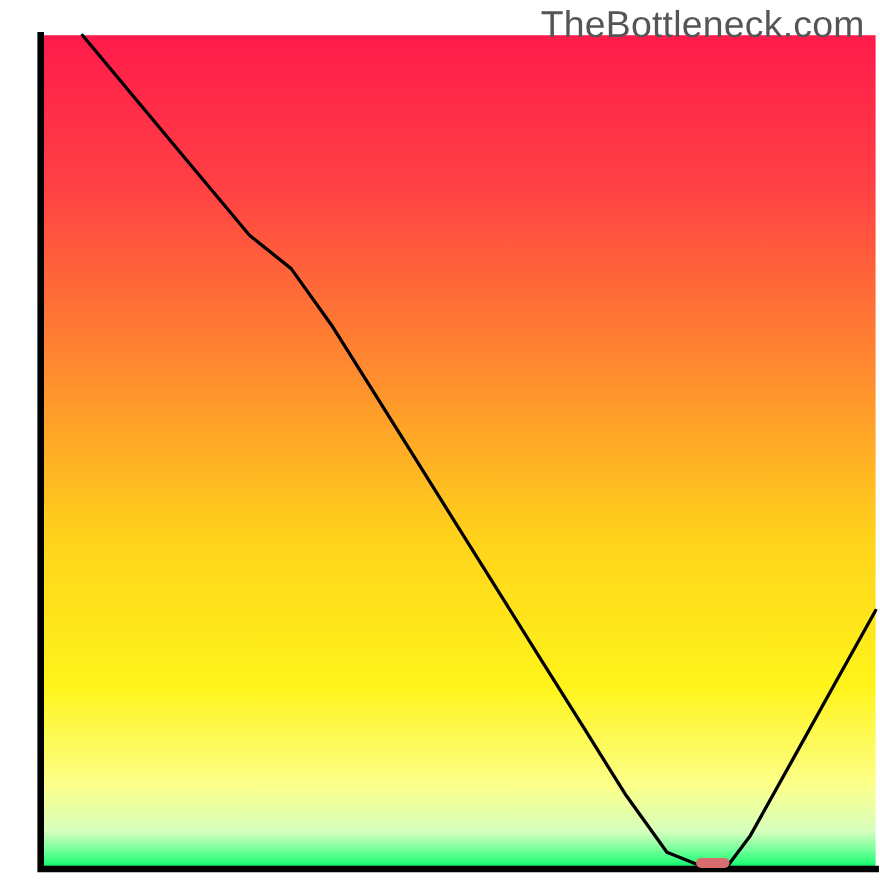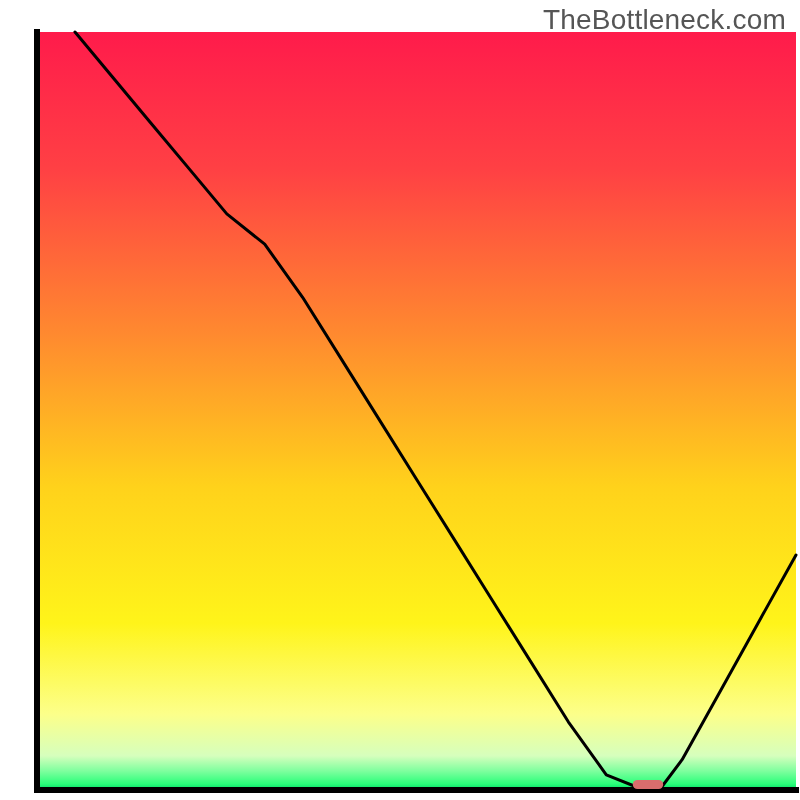"TheBottleneck.com" .watermark { font-size: 28px -> 34px }
